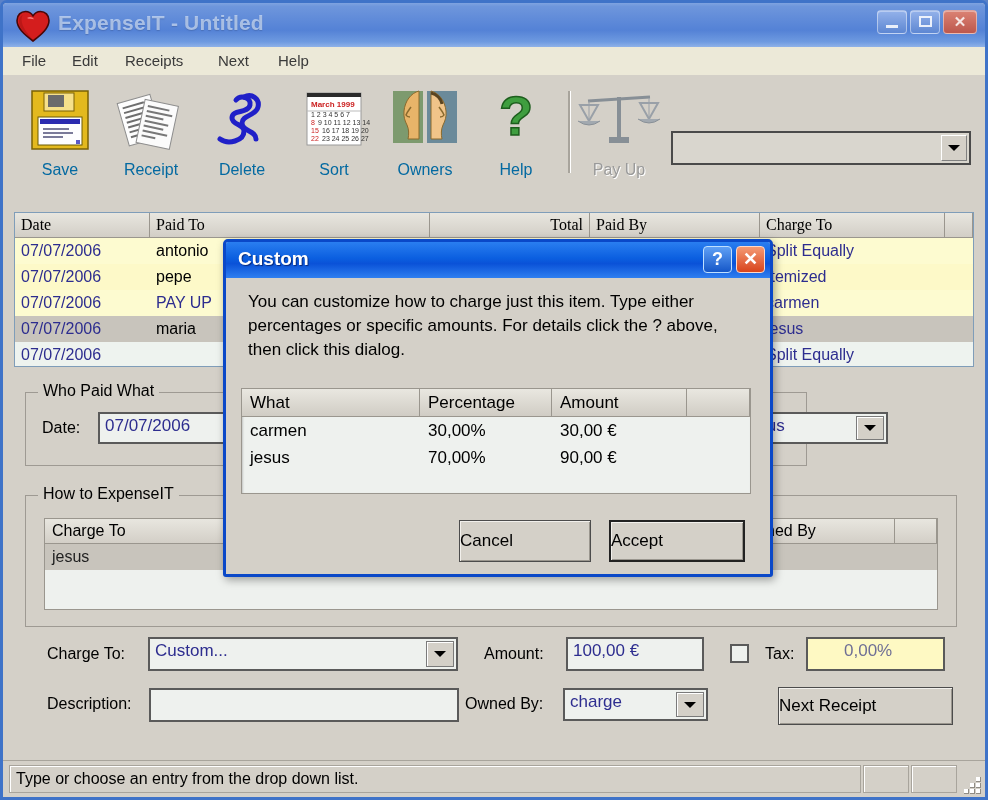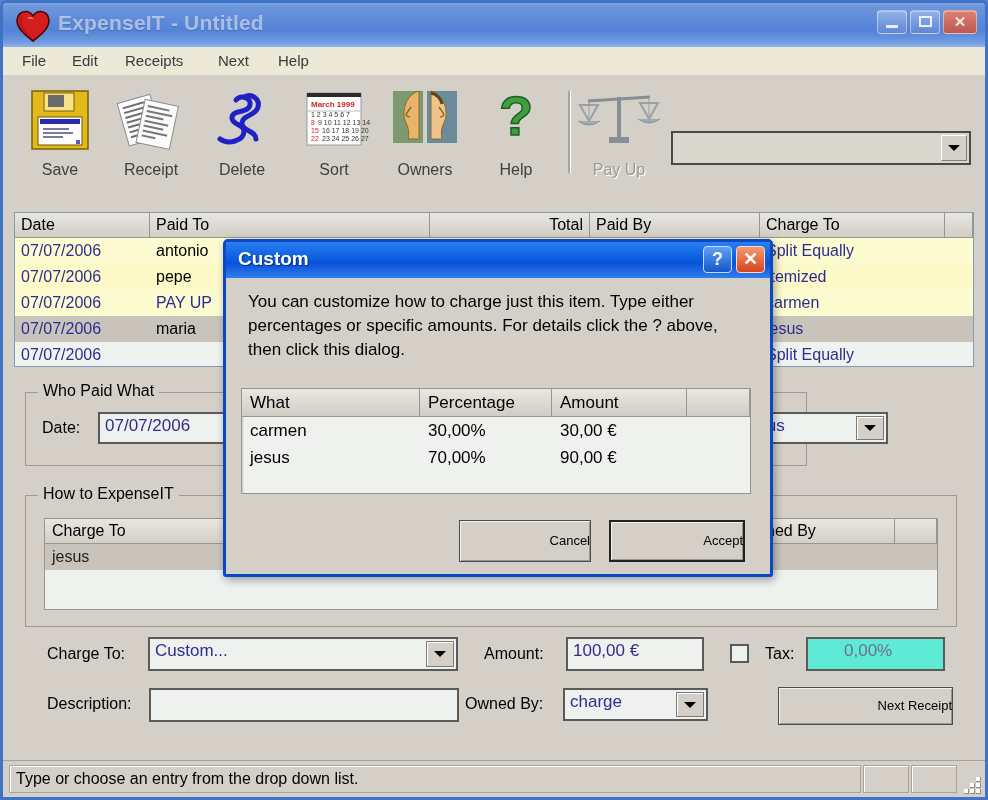"Save" .tbutton .lbl { color: #404040 -> #0369a1 }
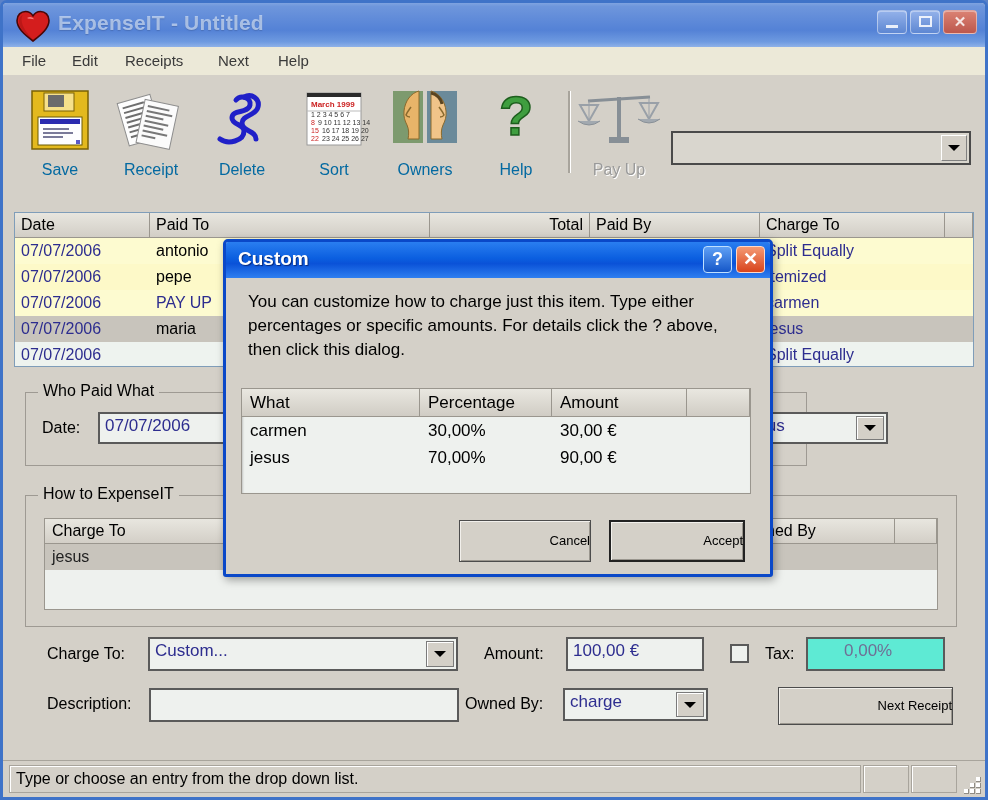"Date" #lv-head .col { font-family: none -> Liberation Serif, serif }
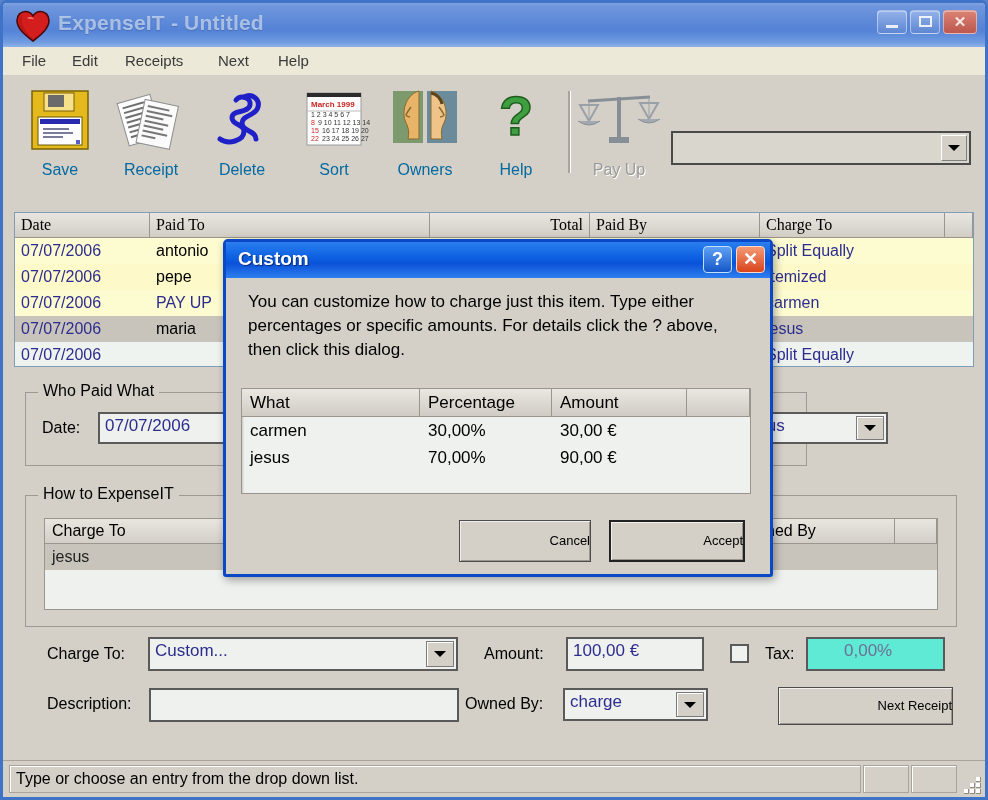"Cancel" .btn { font-size: 13px -> 17px; text-align: right -> left }
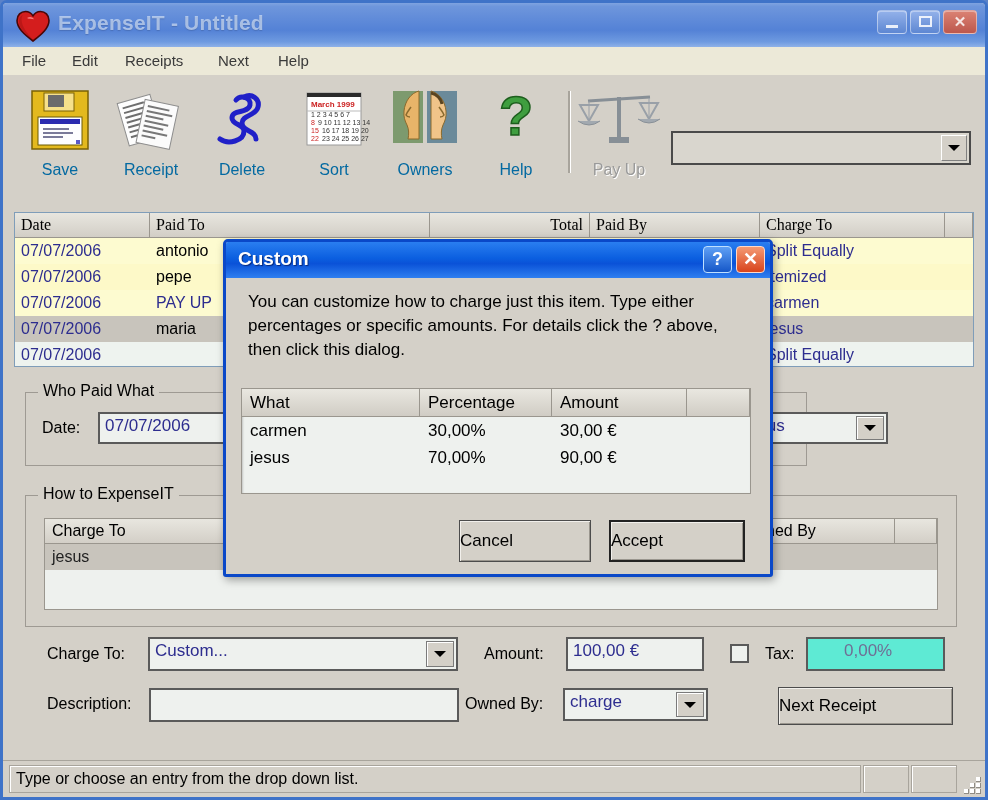"0,00%" .textbox.readonly { background: #5eead4 -> #fef9c3 }
